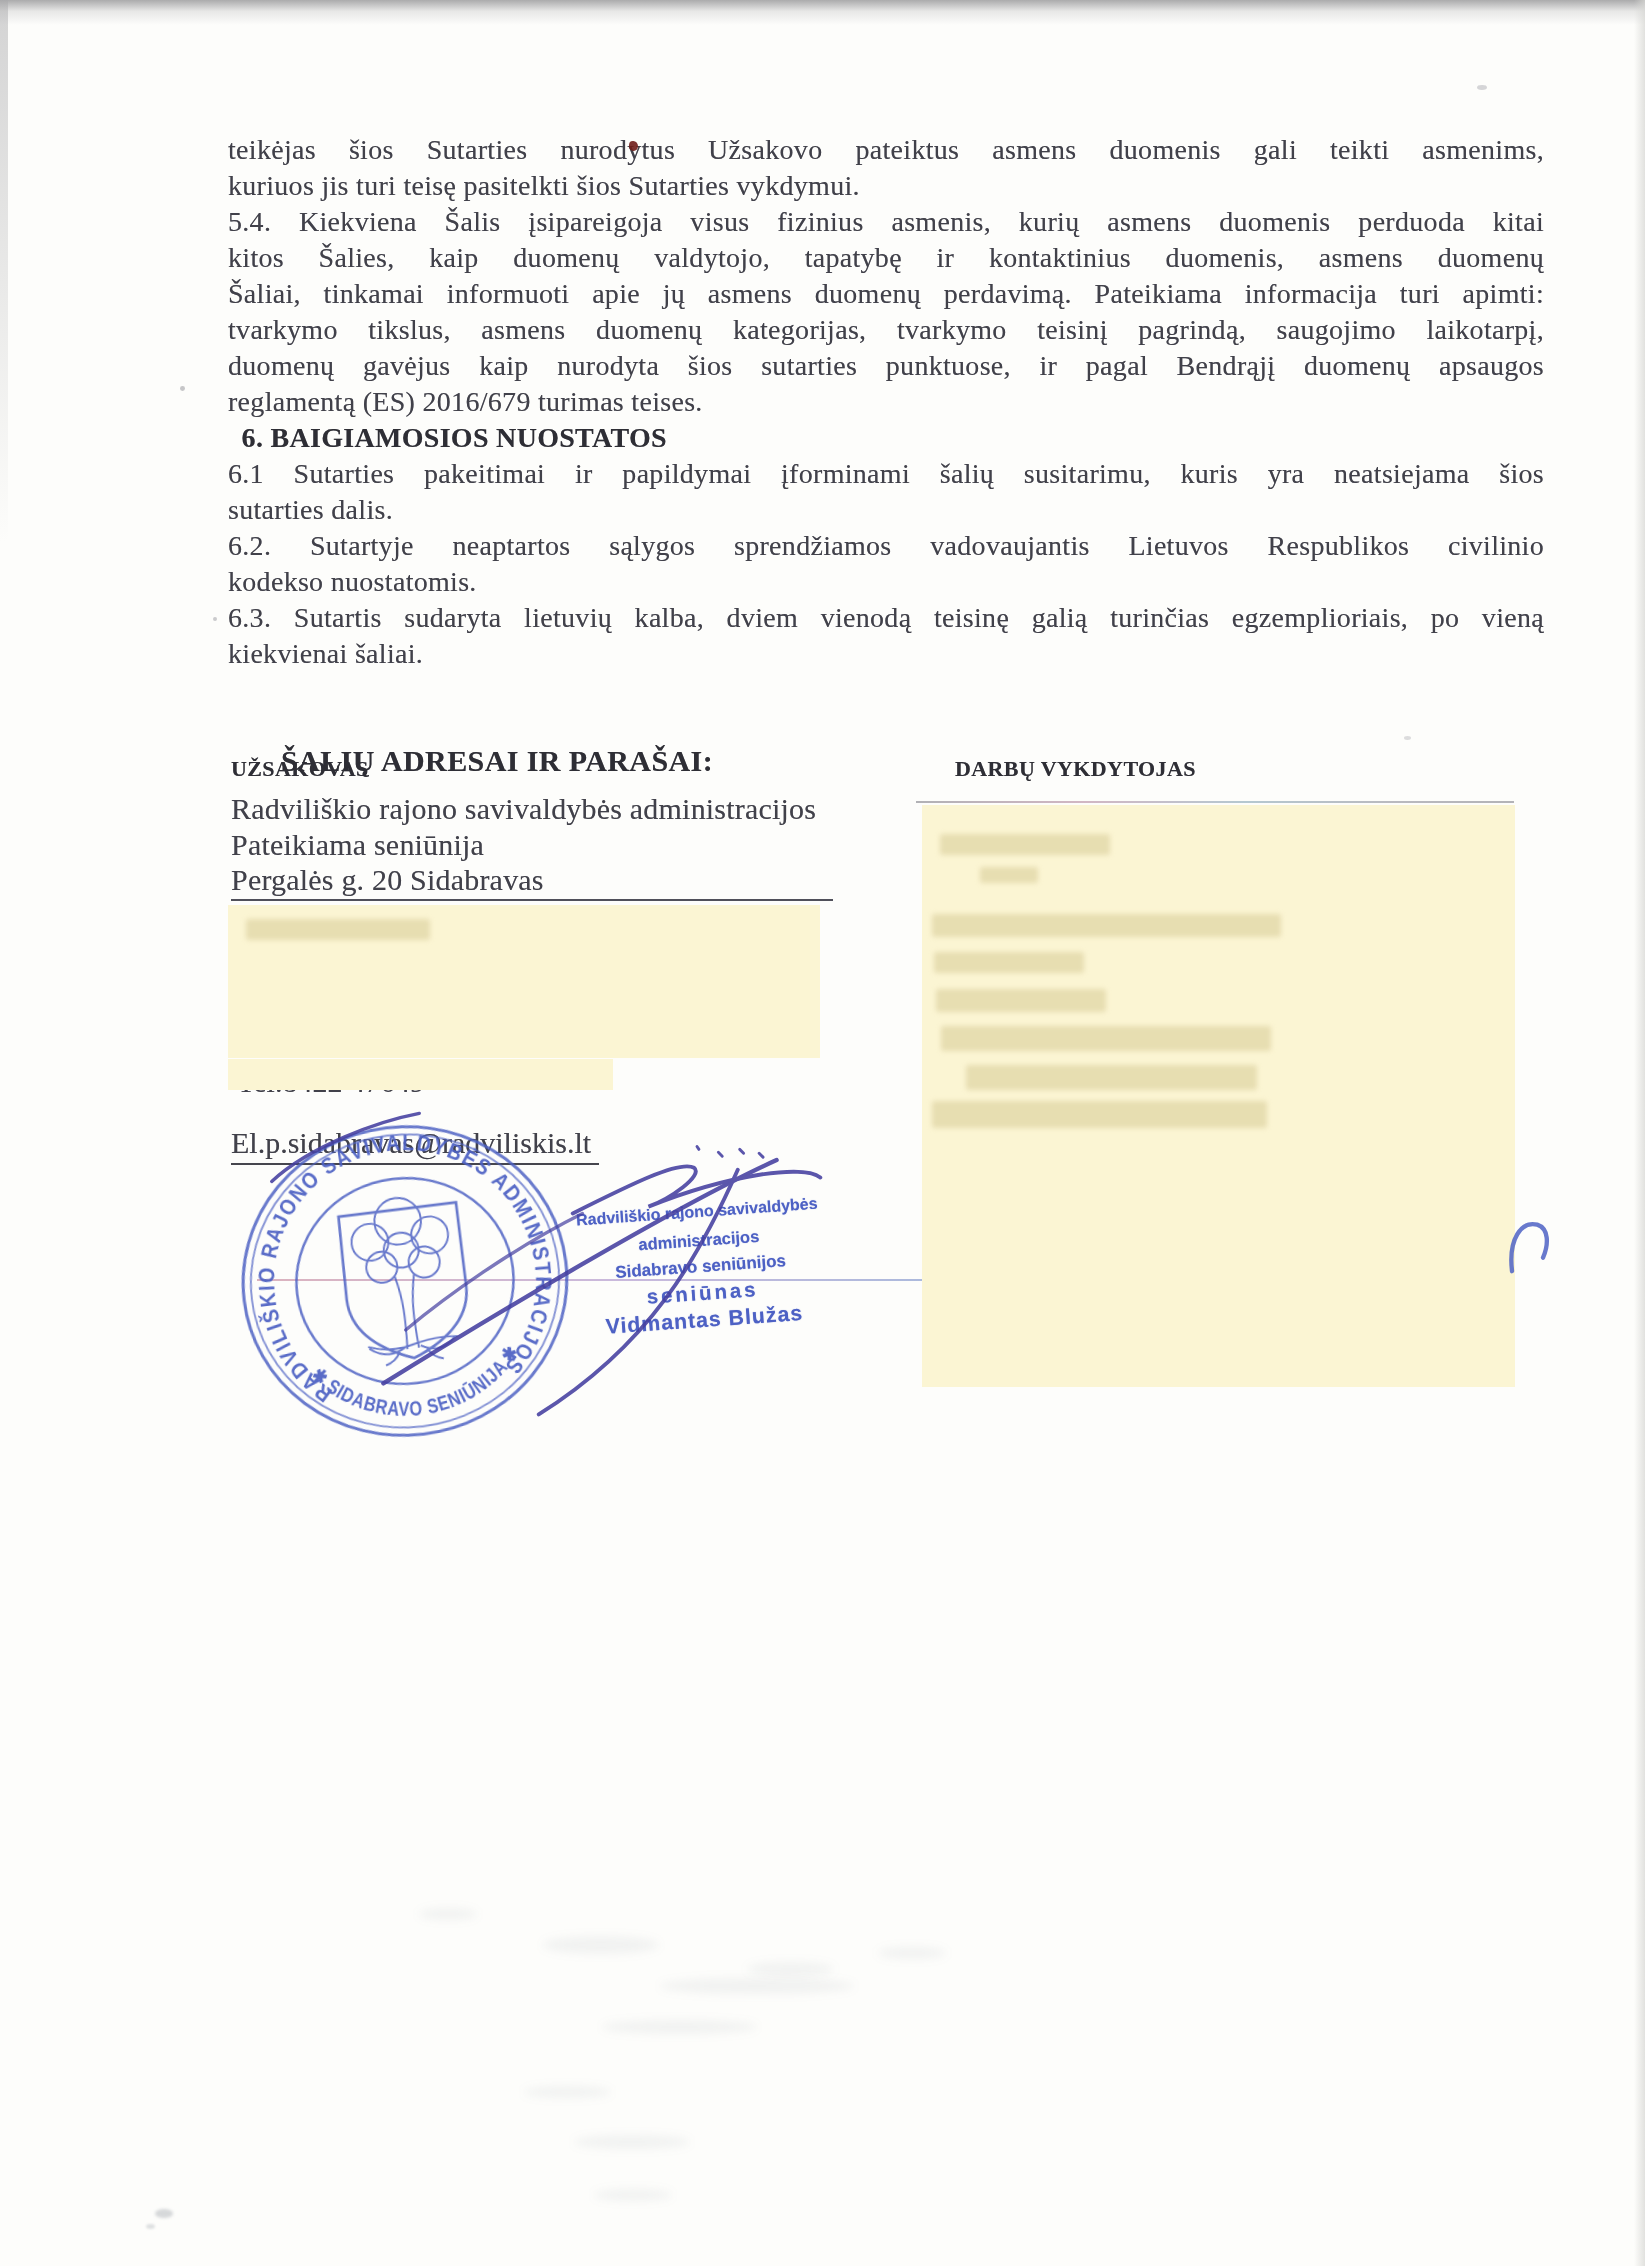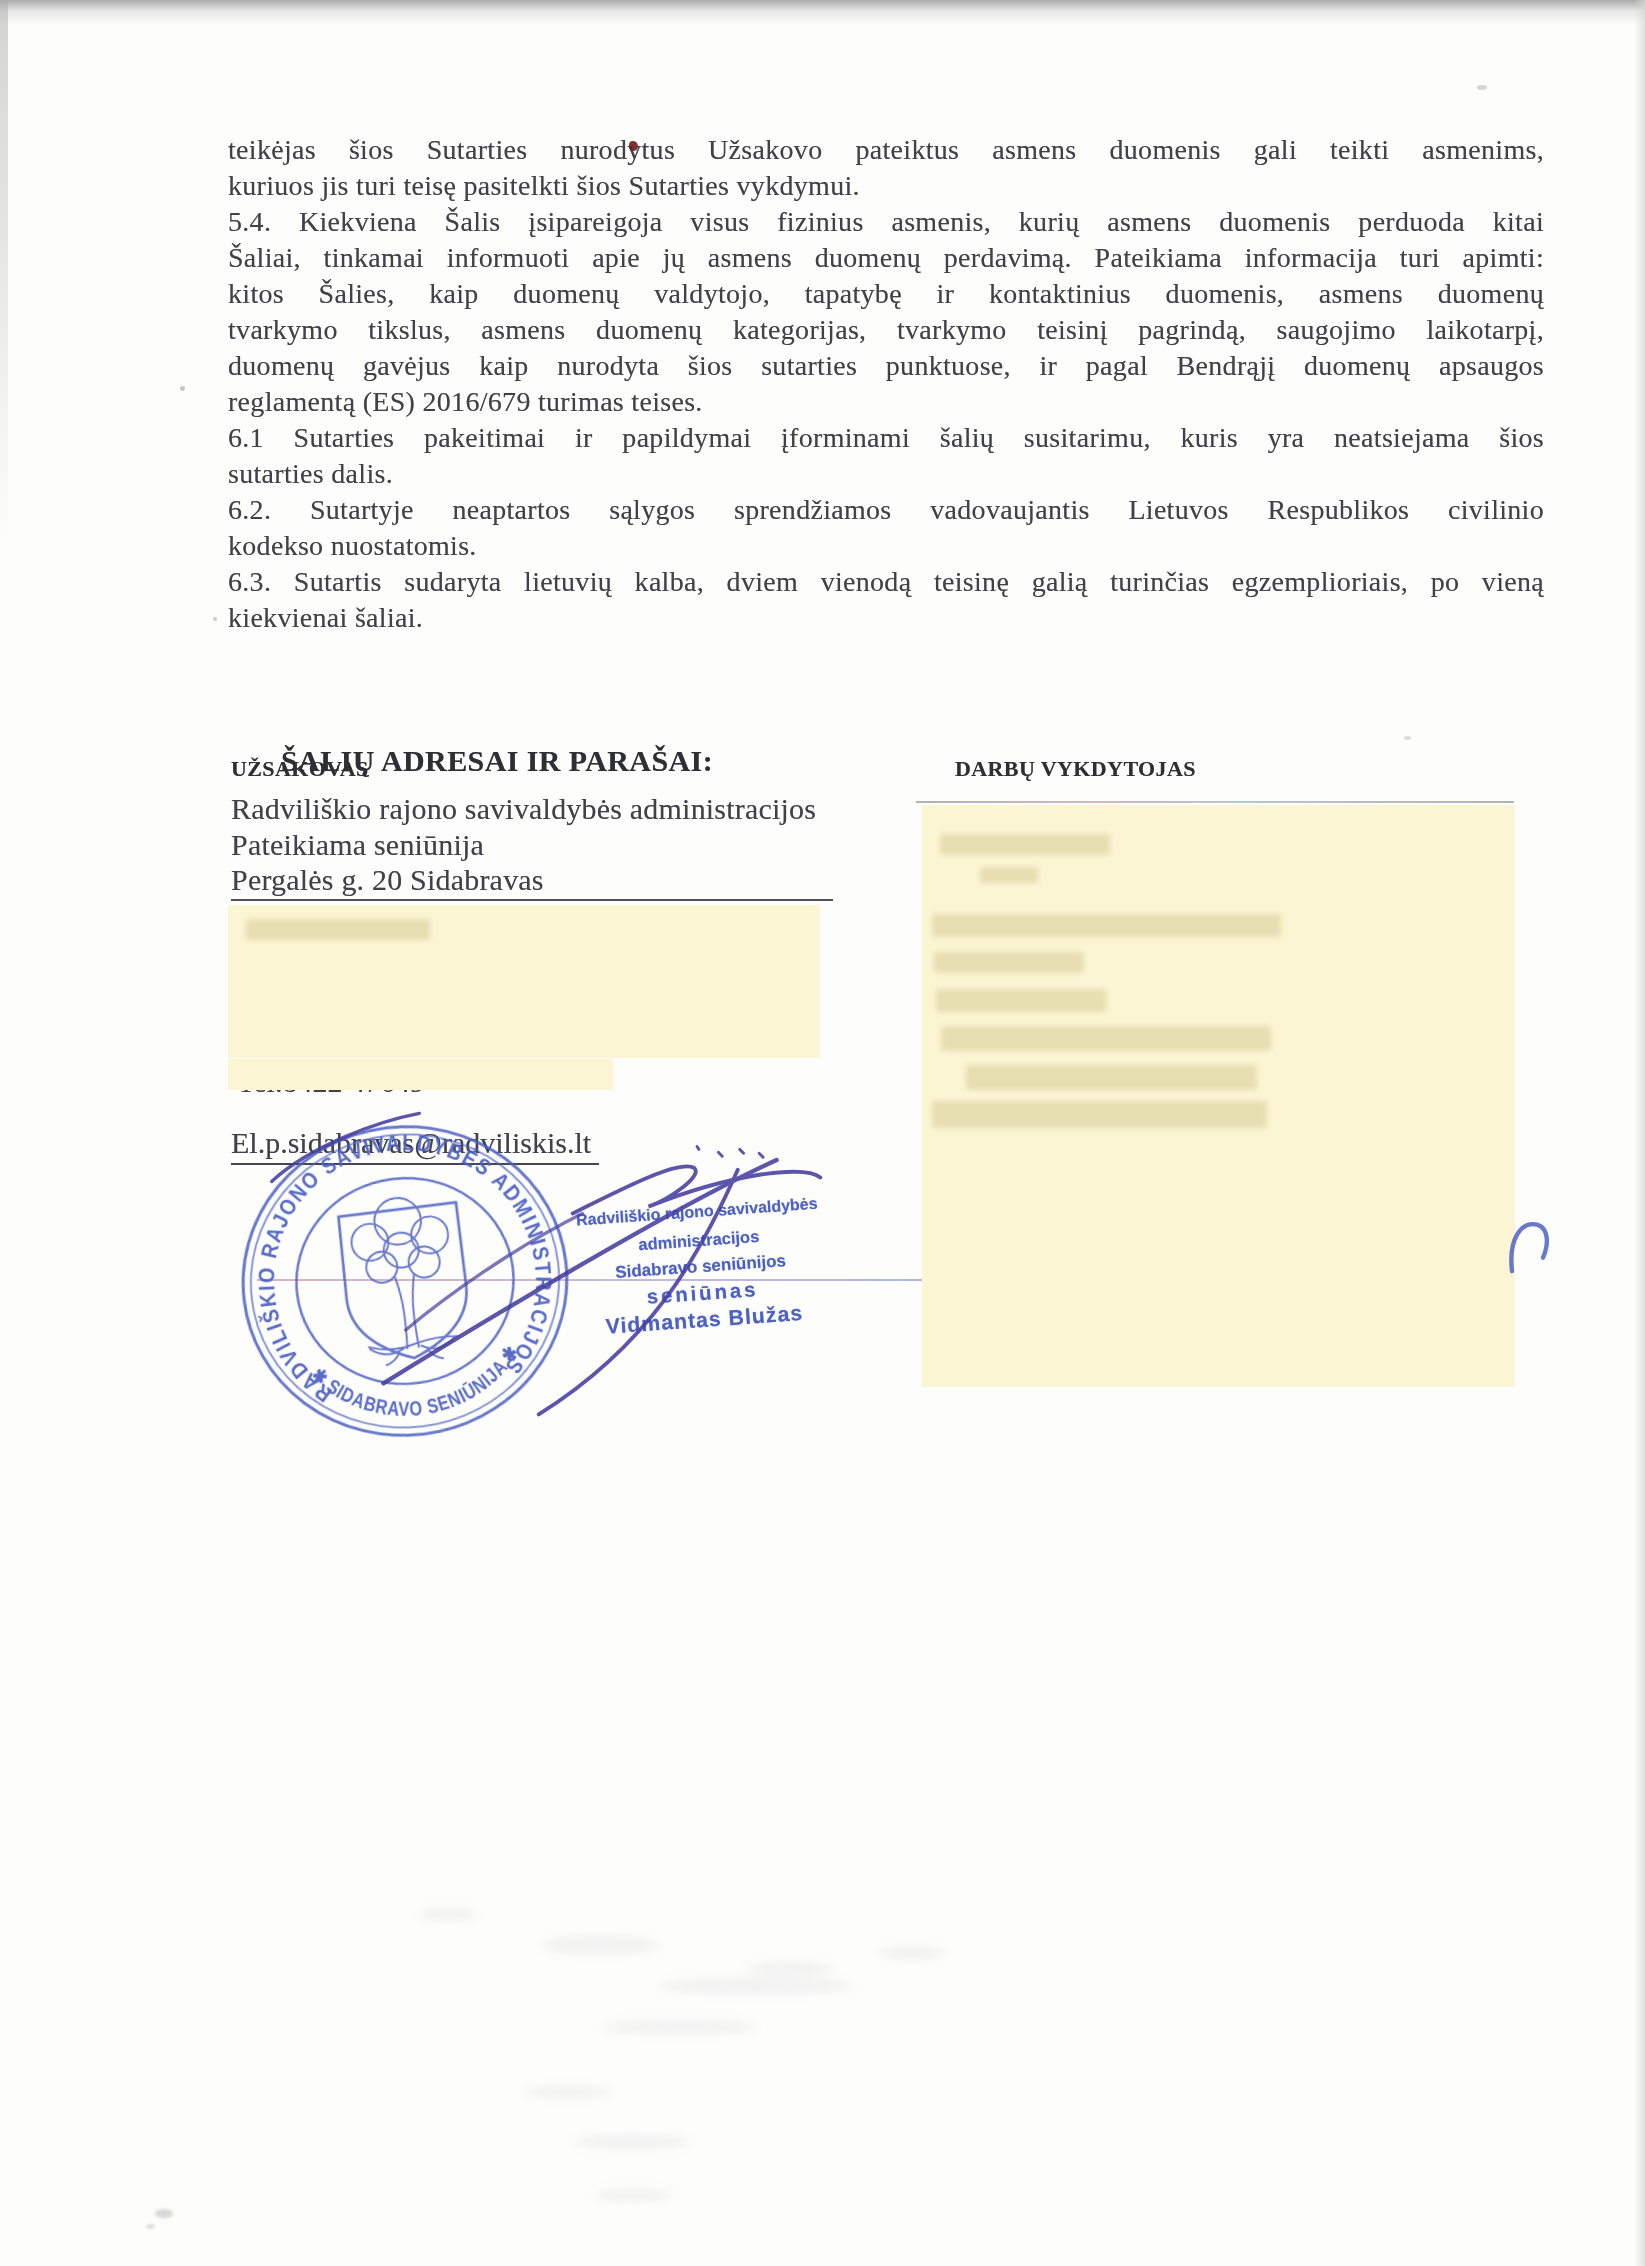"Šaliai, tinkamai informuoti apie jų" div.bline { order: before "kitos Šalies, kaip duomenų valdytojo," -> after "kitos Šalies, kaip duomenų valdytojo," }
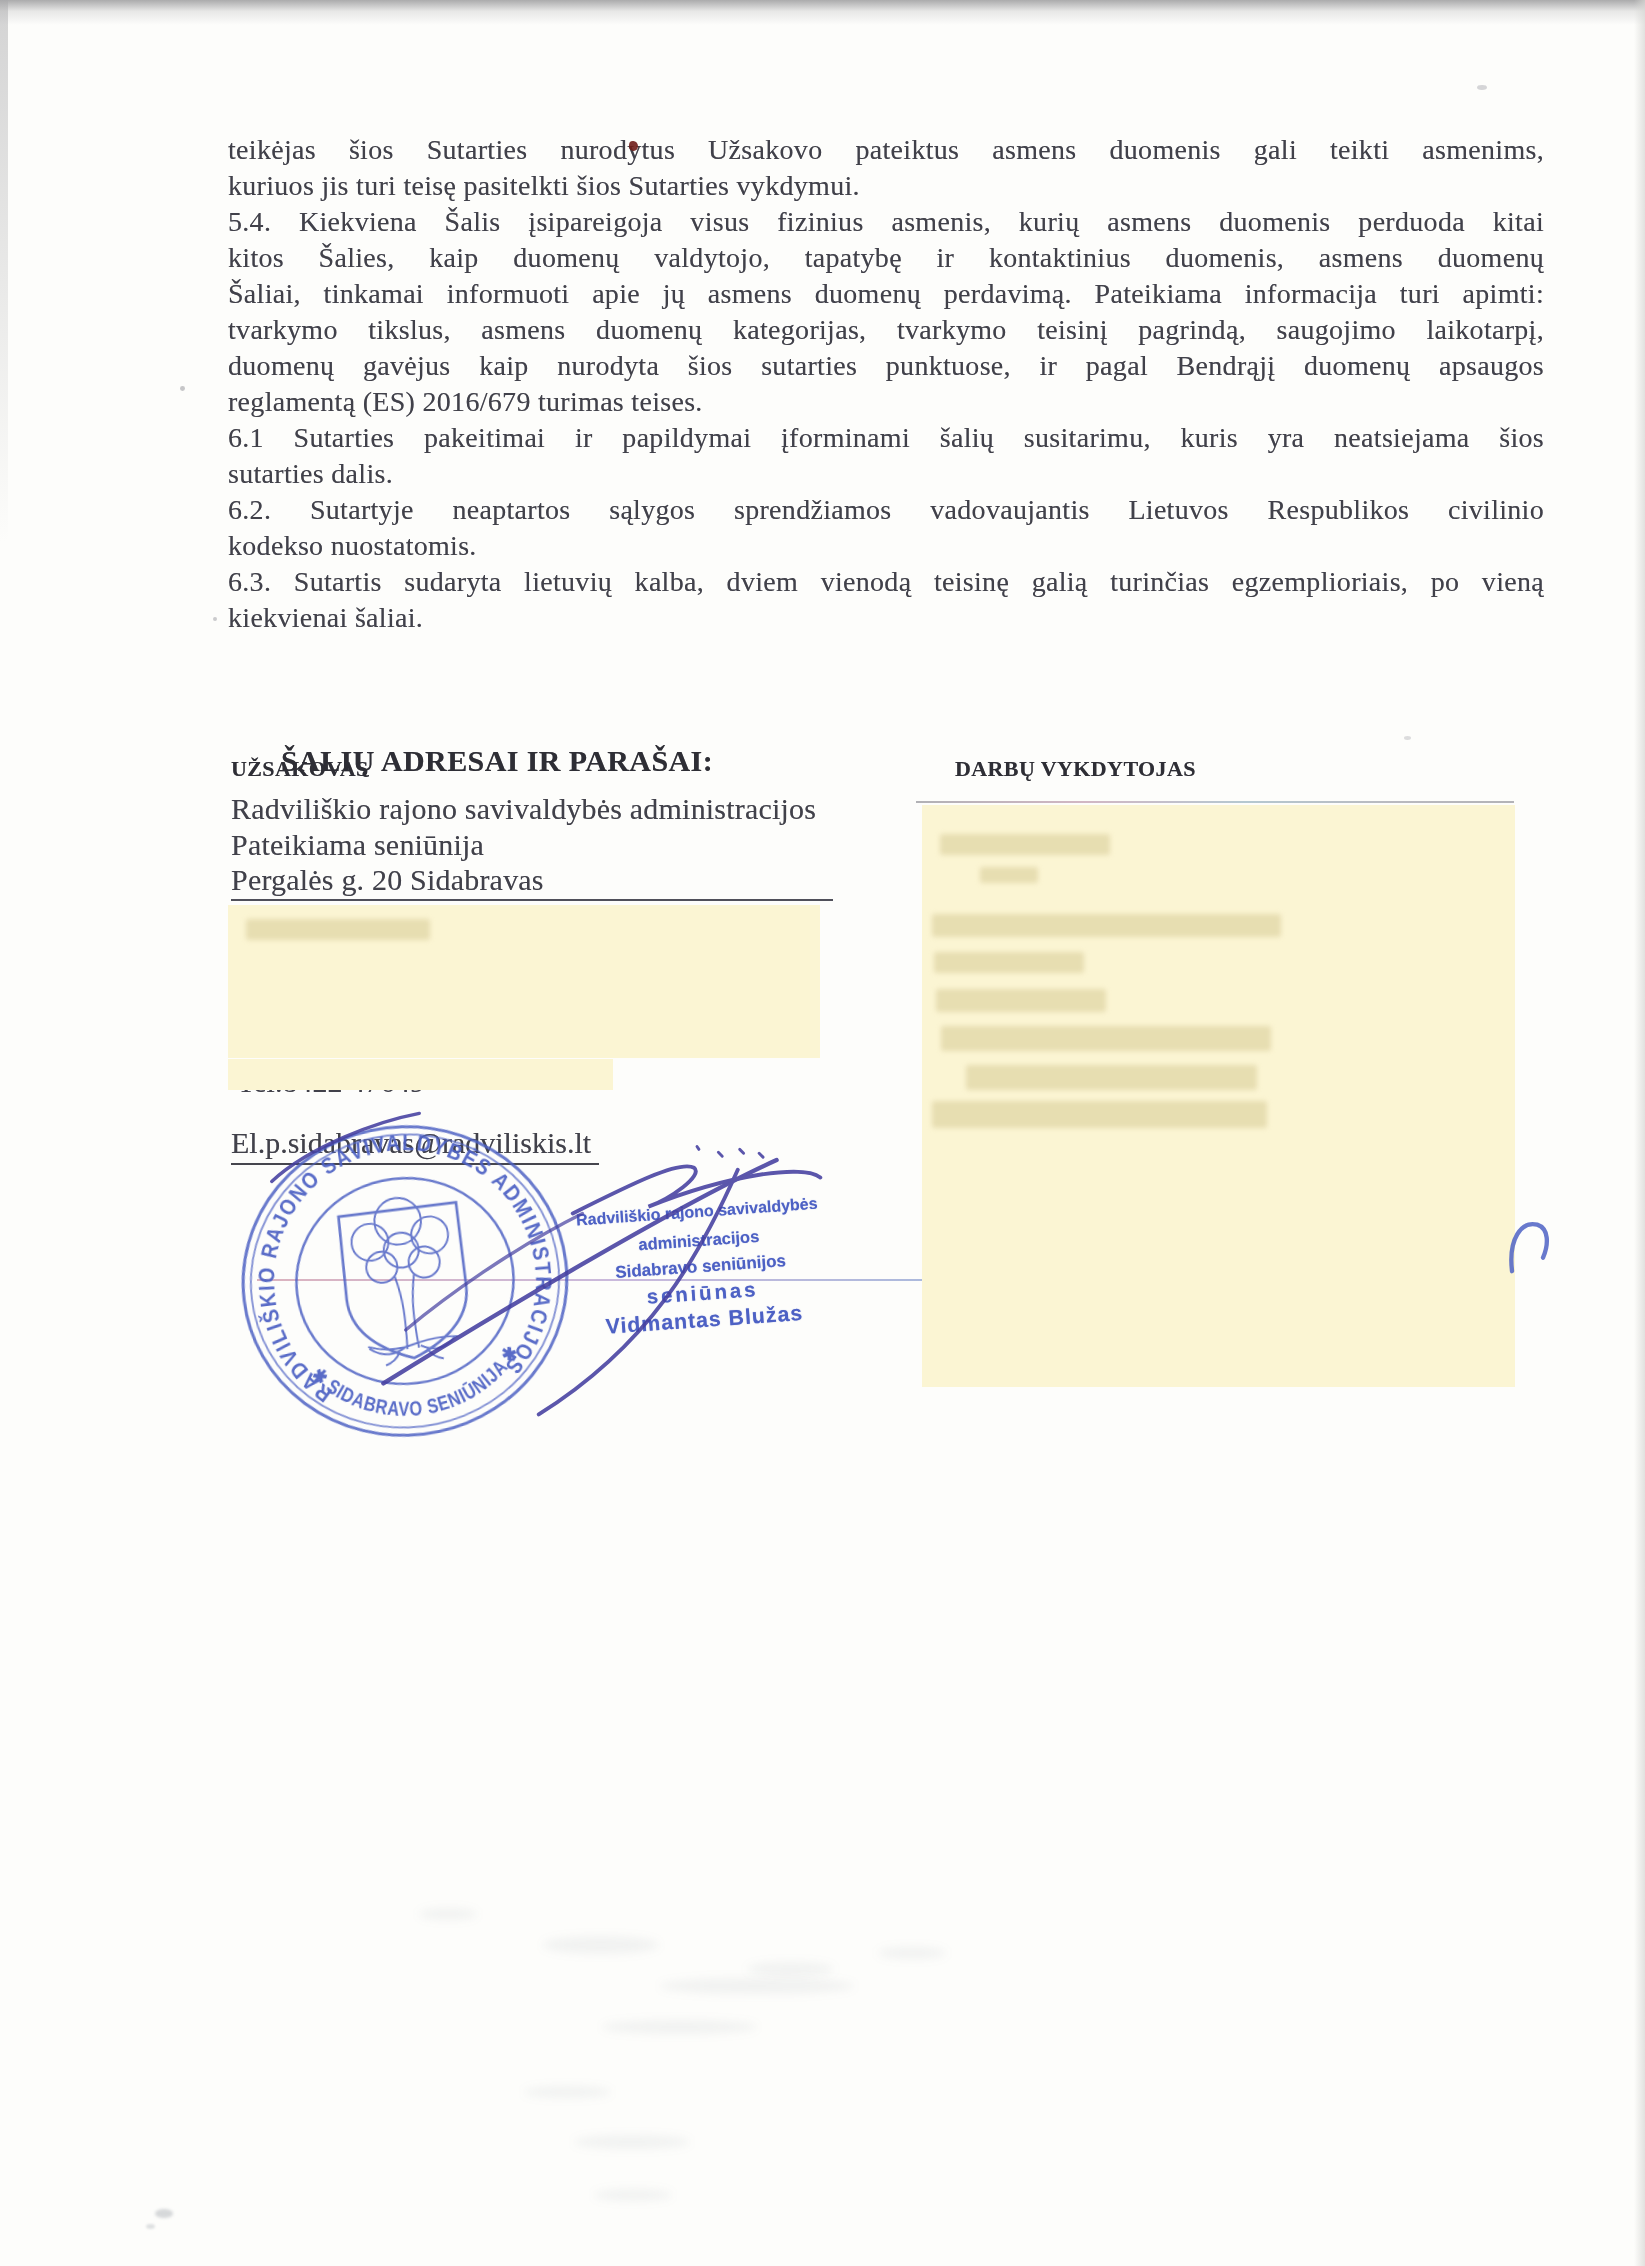"6. BAIGIAMOSIOS NUOSTATOS" div.bline { html: none -> <div>6. BAIGIAMOSIOS NUOSTATOS</div> }
